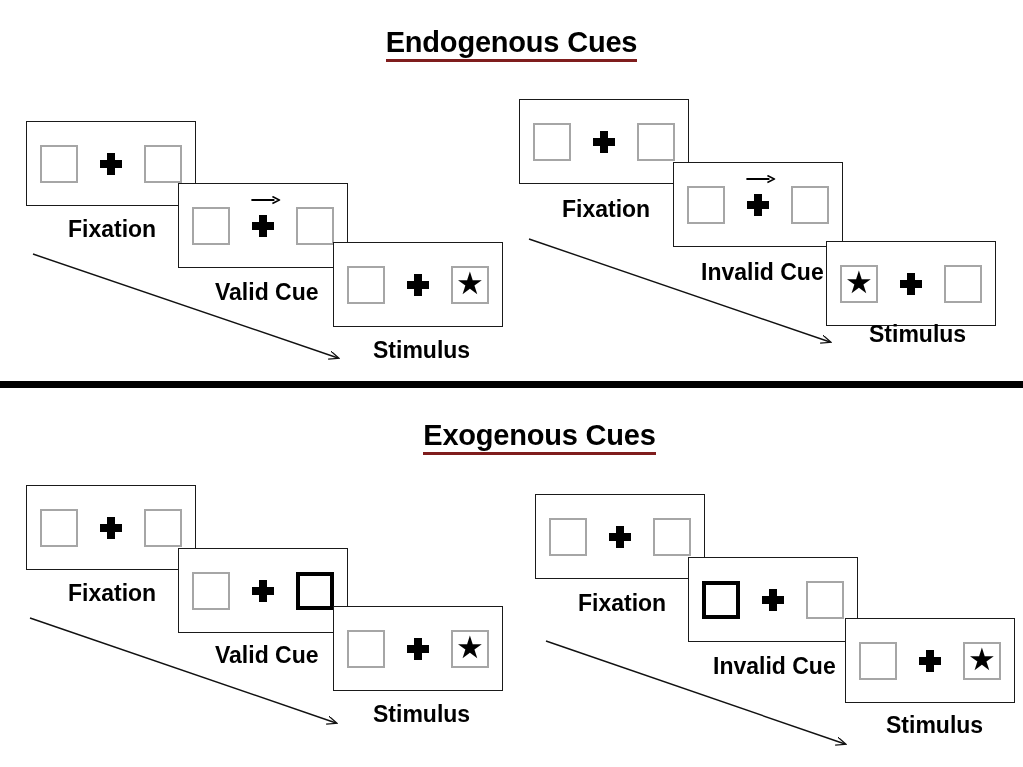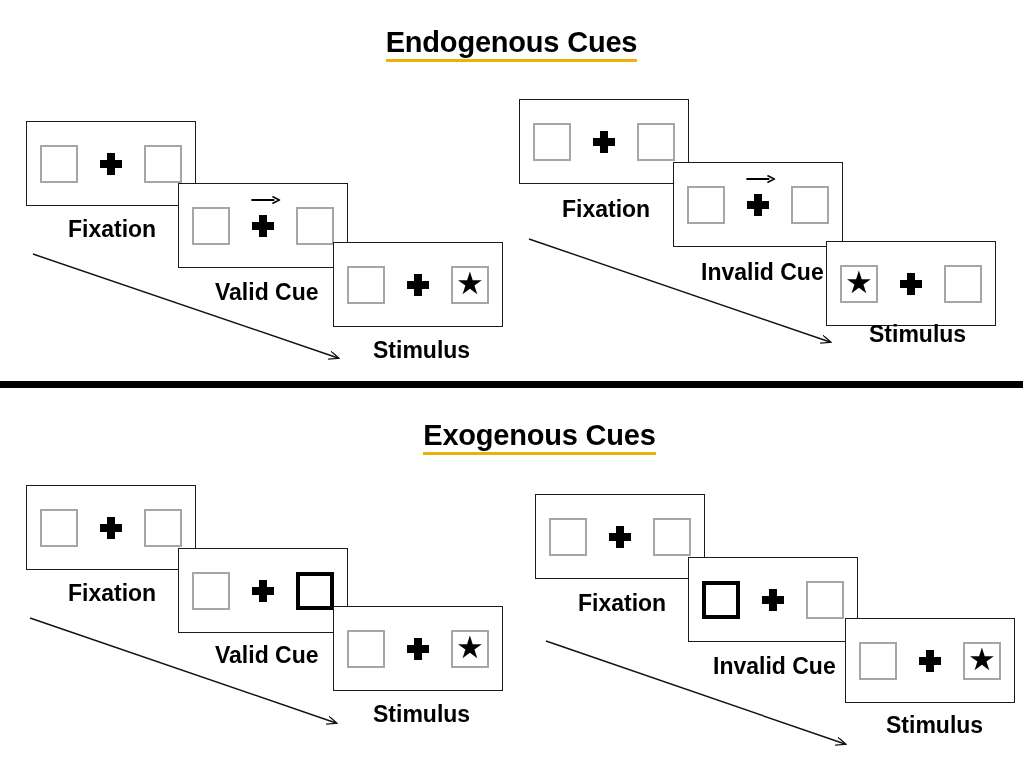"Endogenous Cues" .section-title span { border-bottom: 3px solid #eab308 -> 3px solid #7f1d1d }
